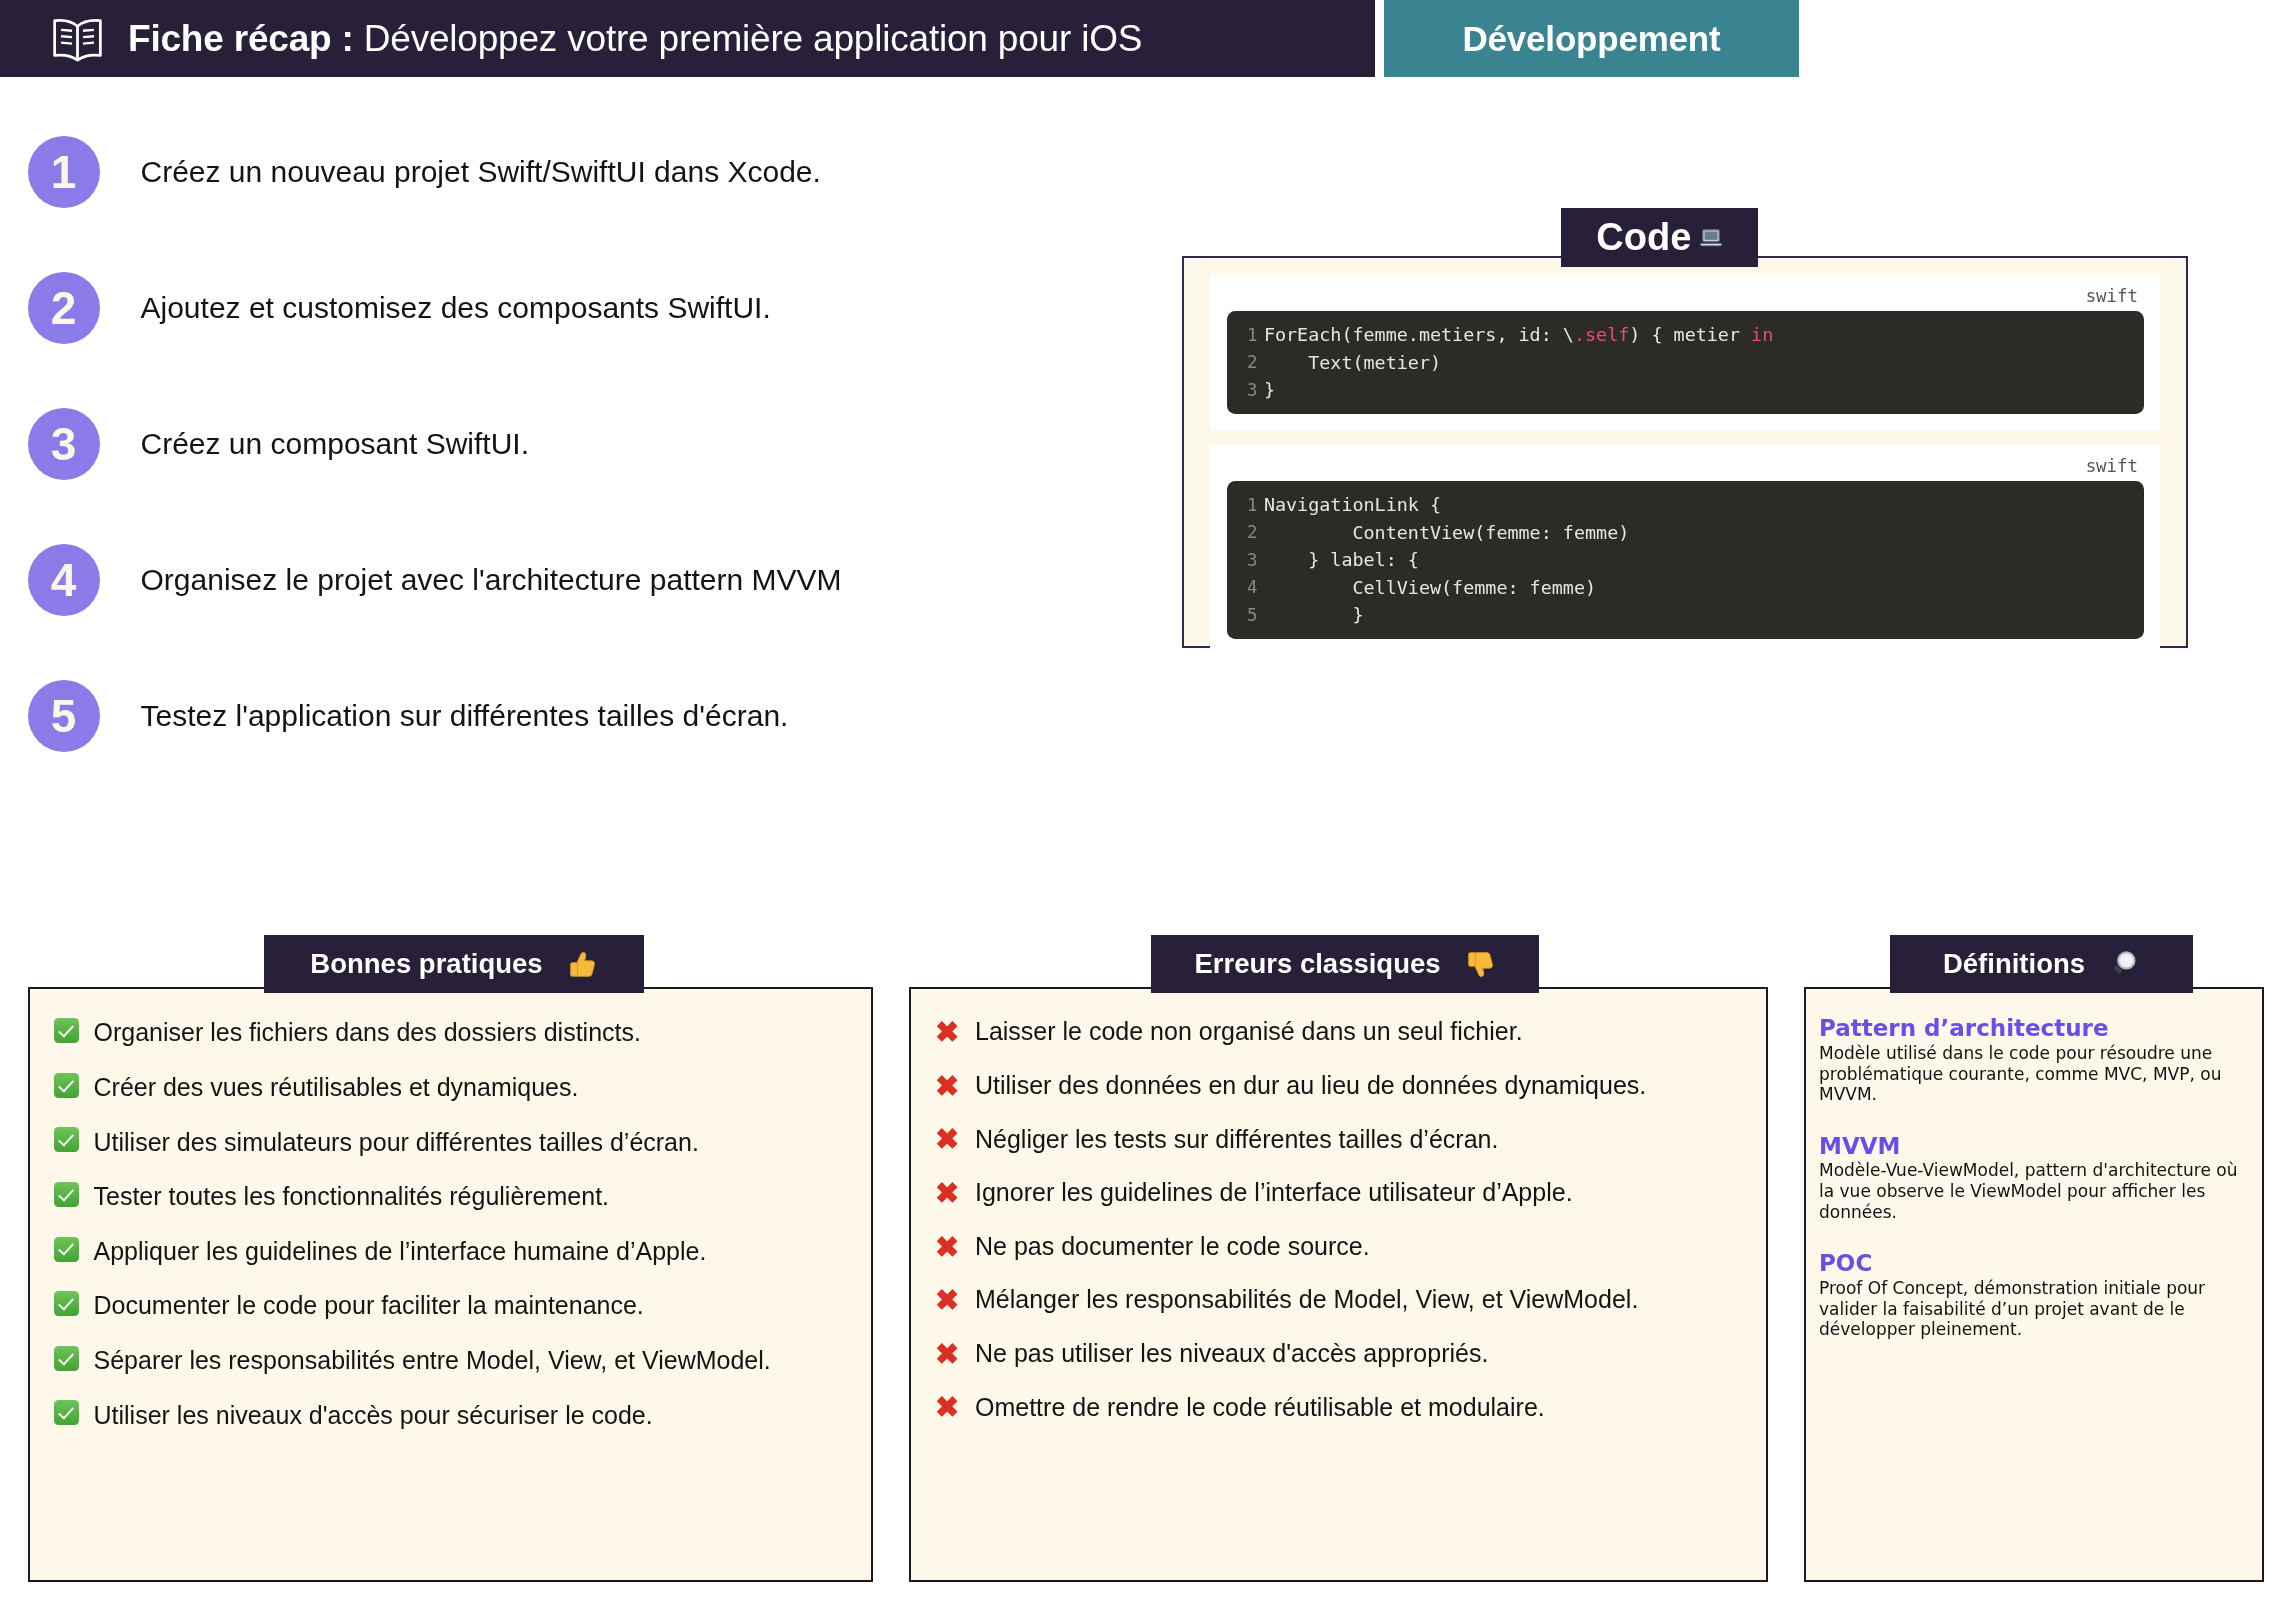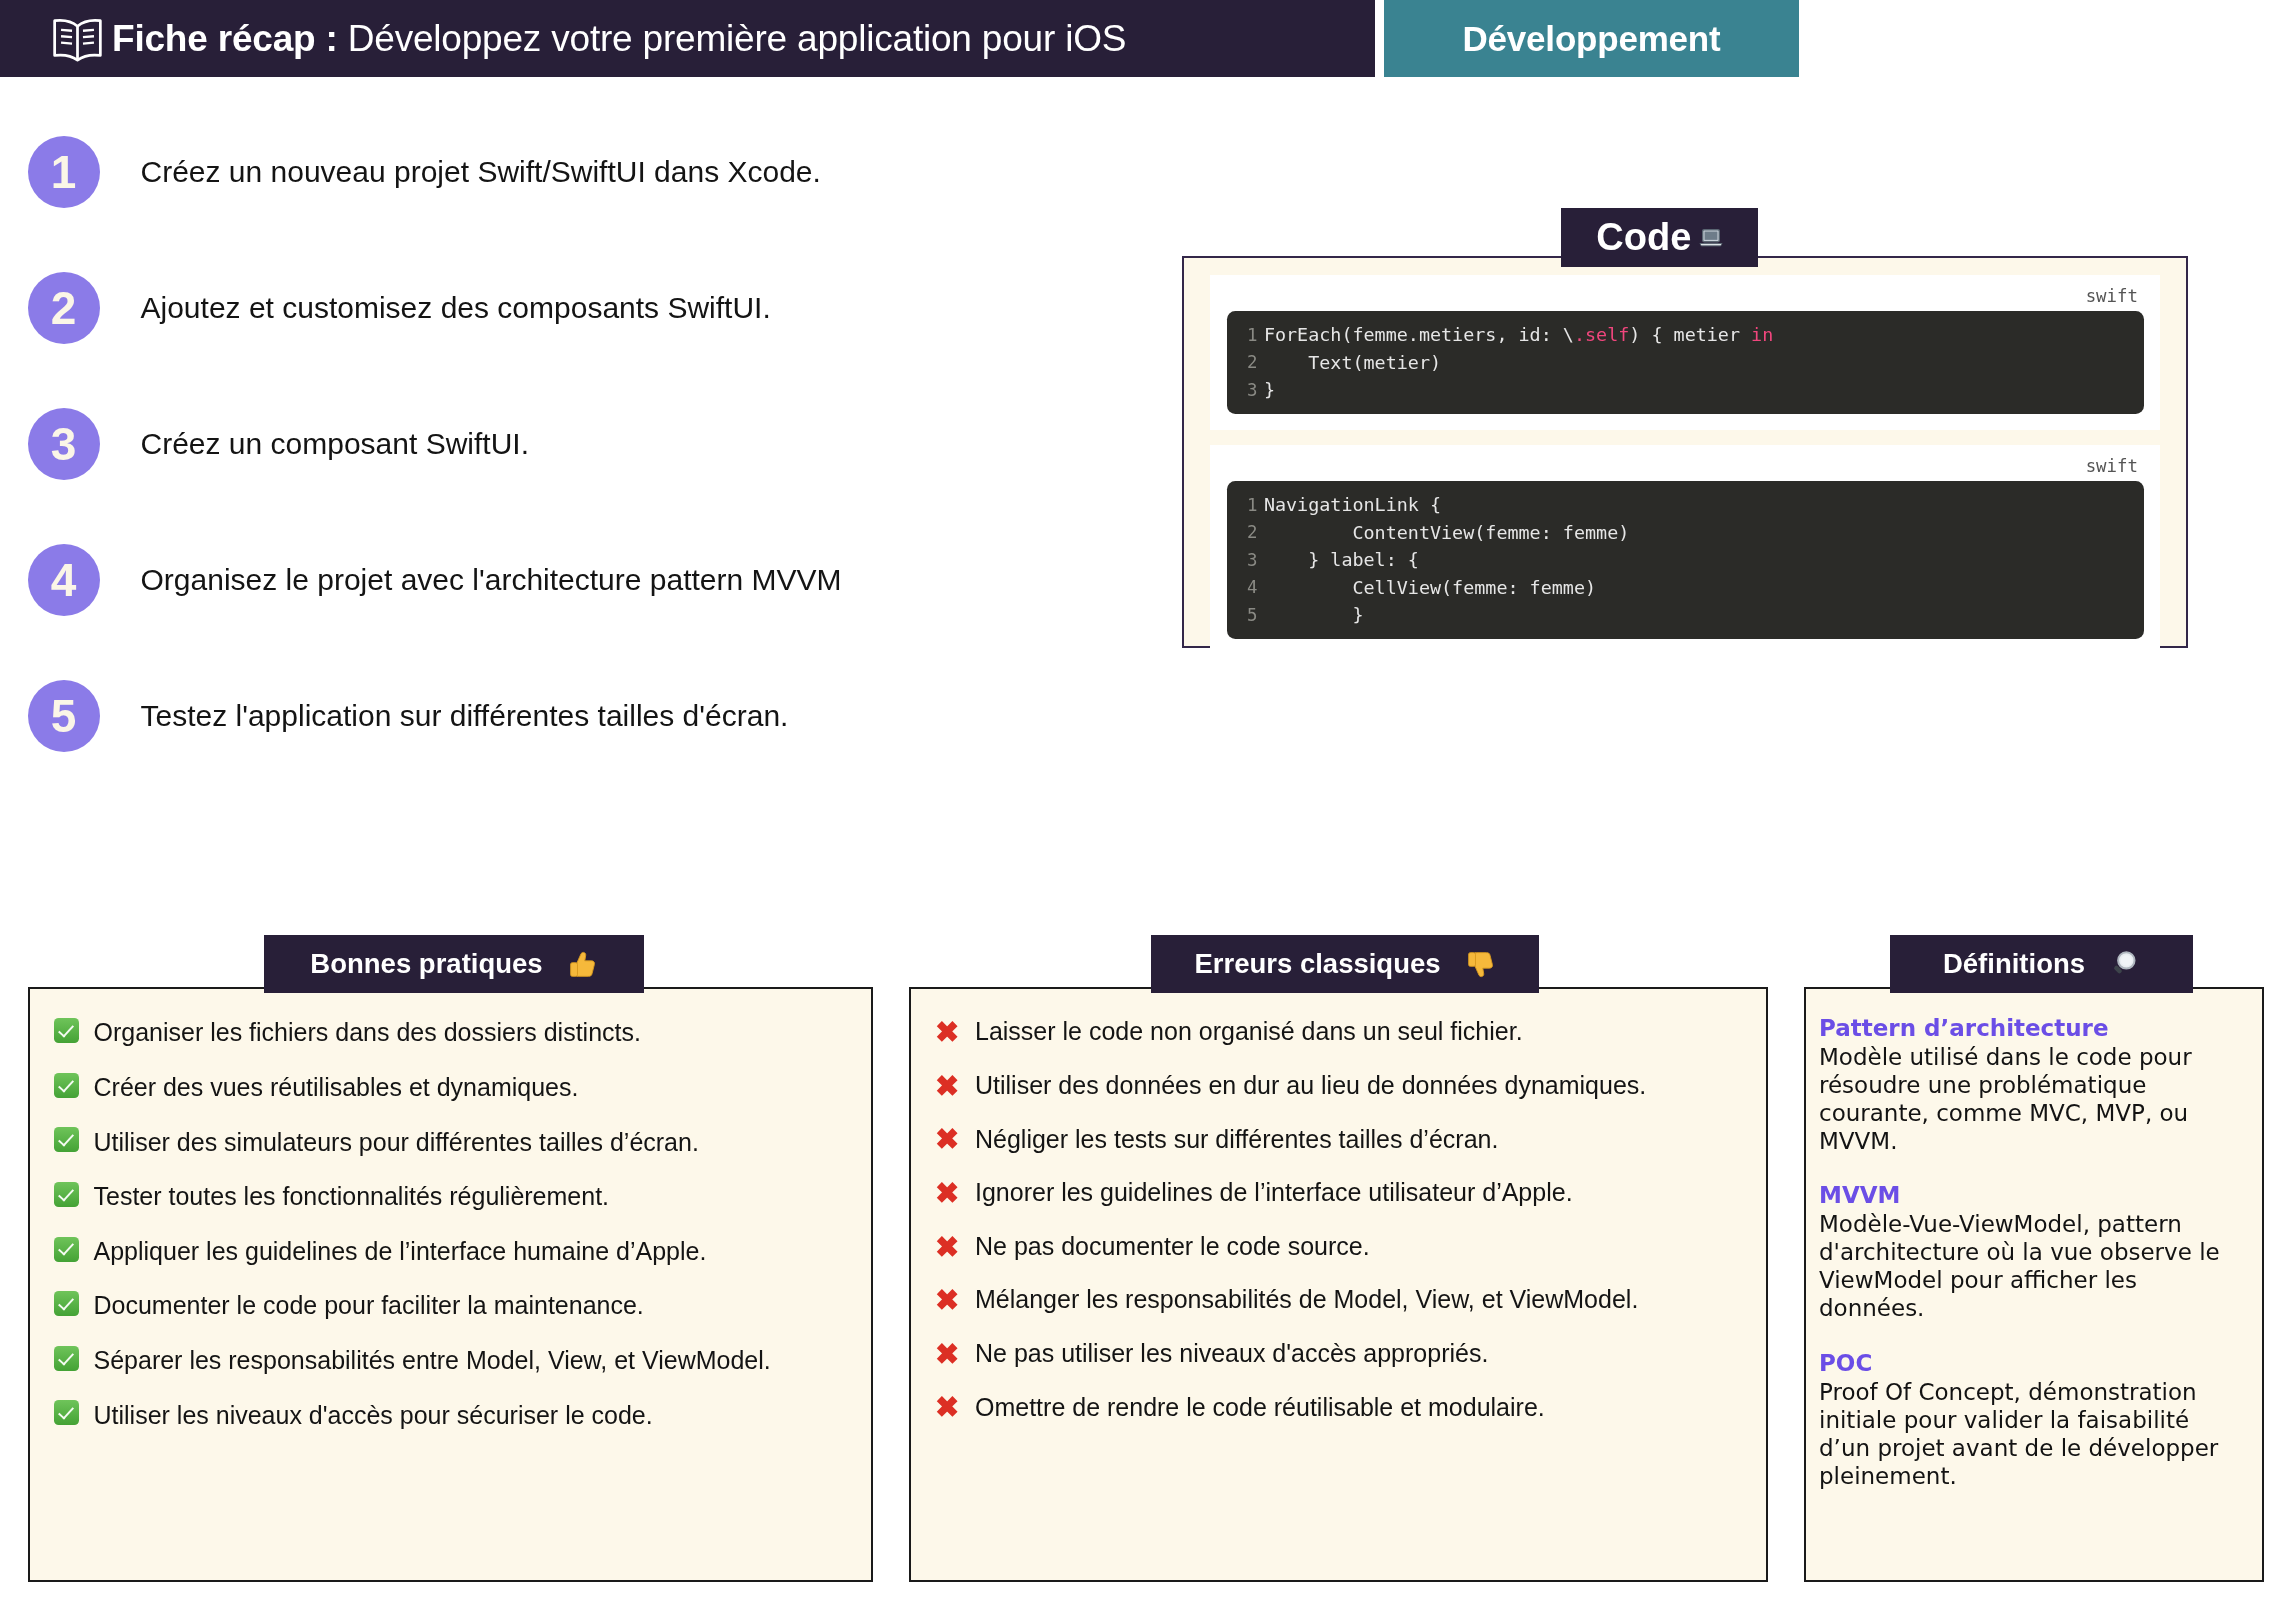"Fiche récap : Développez votre" #header-title { margin-left: 8px -> 24px }
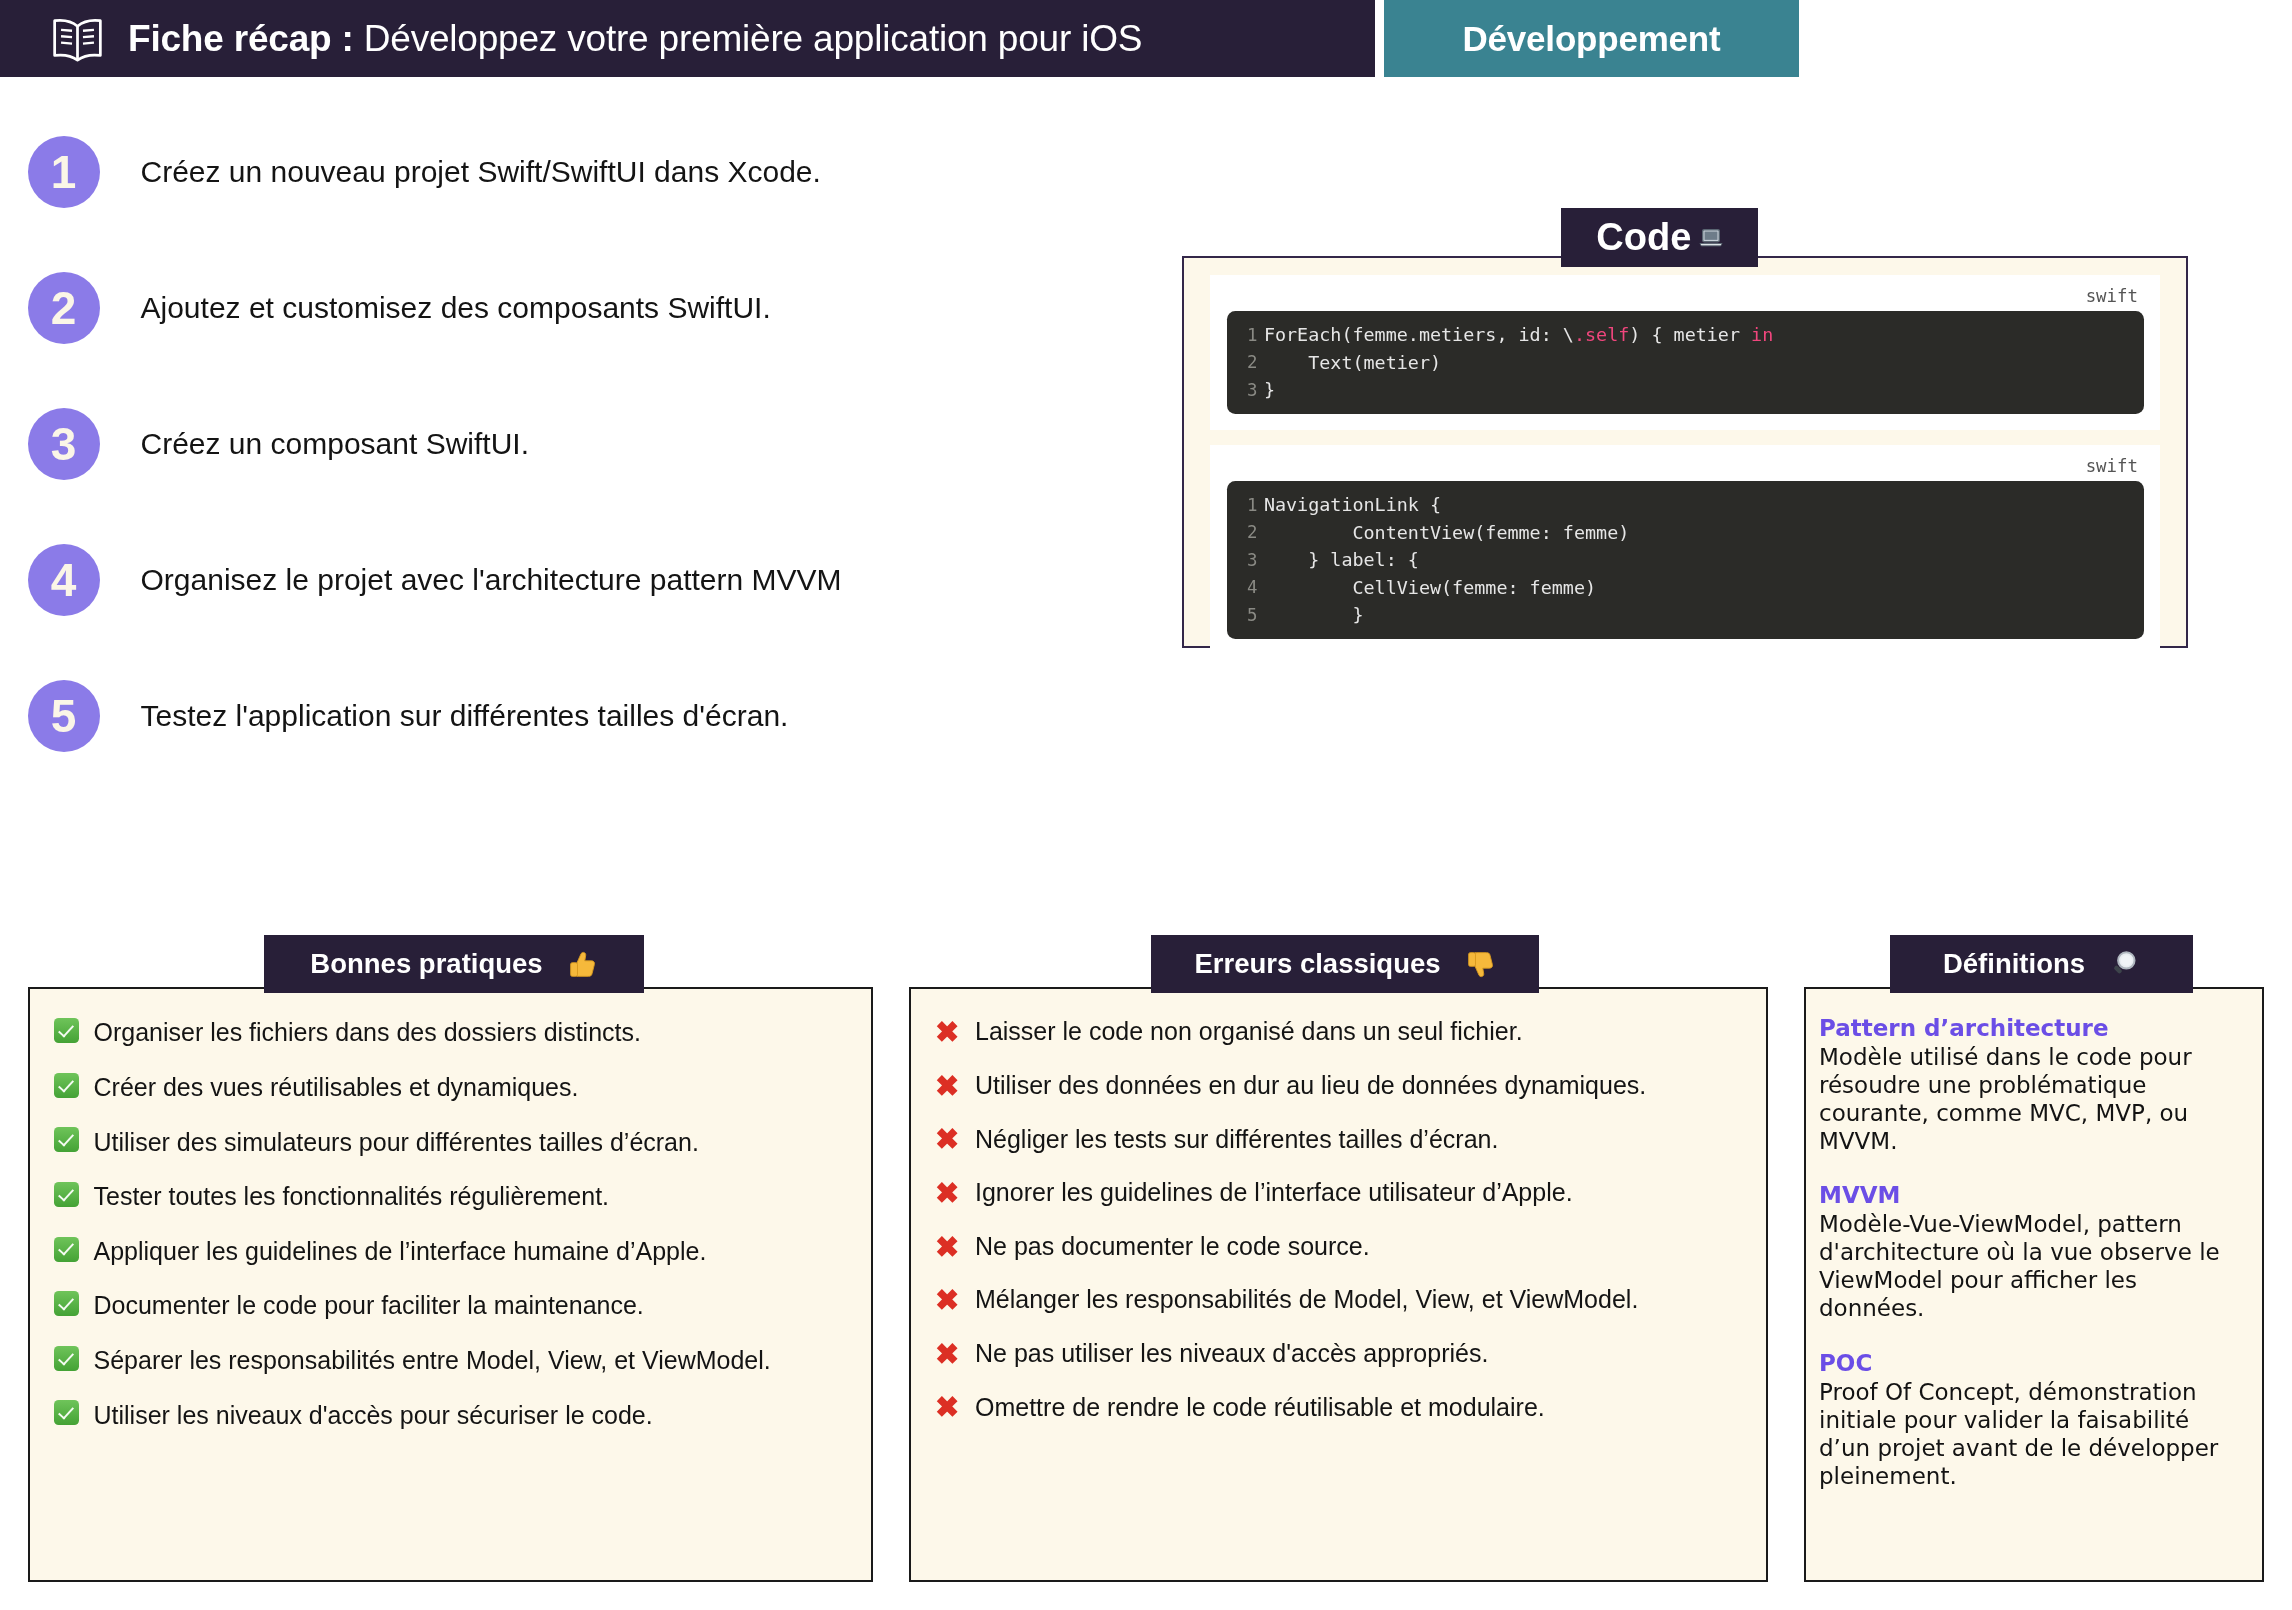"Modèle utilisé dans le code" .def-desc { font-size: 23px -> 17px }
